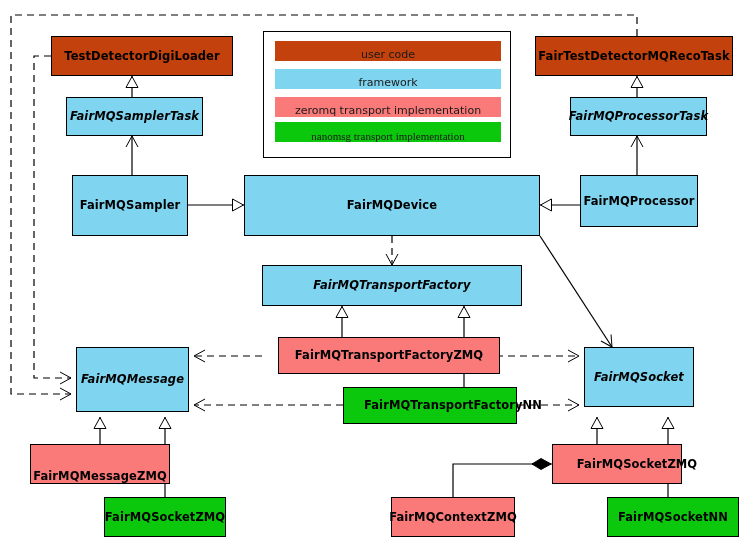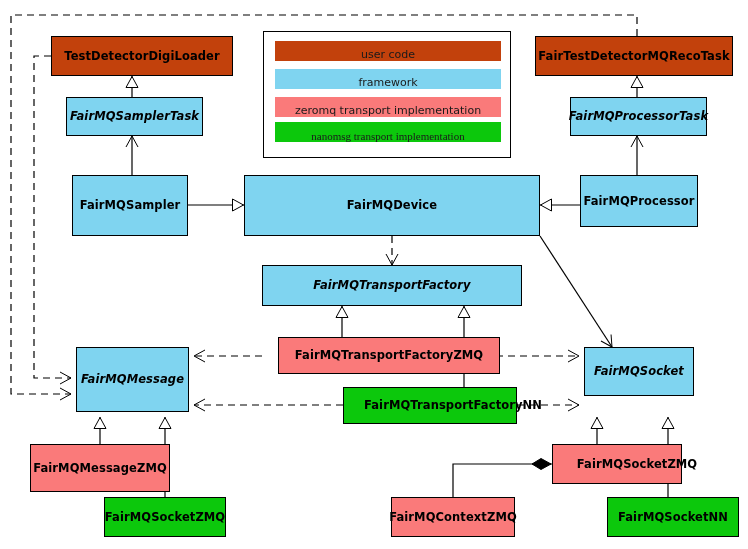"FairMQSocket" div.node { height: 49px -> 60px }
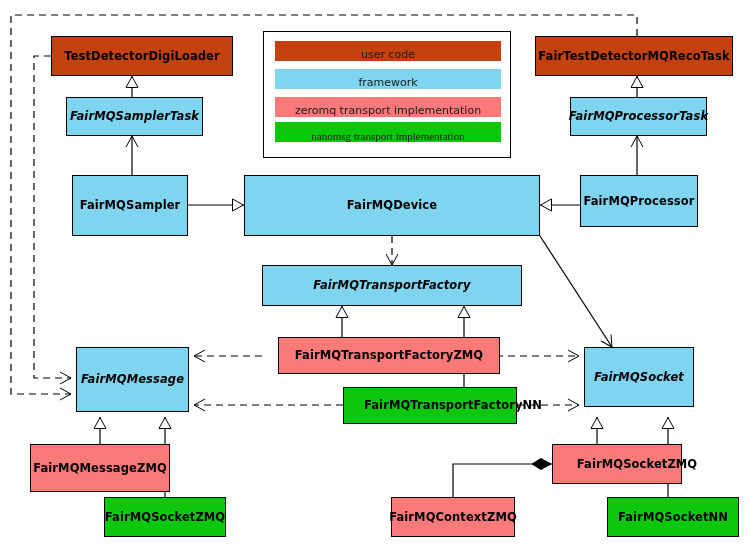"FairMQMessageZMQ" div.node { align-items: none -> flex-end; height: 48px -> 40px }
